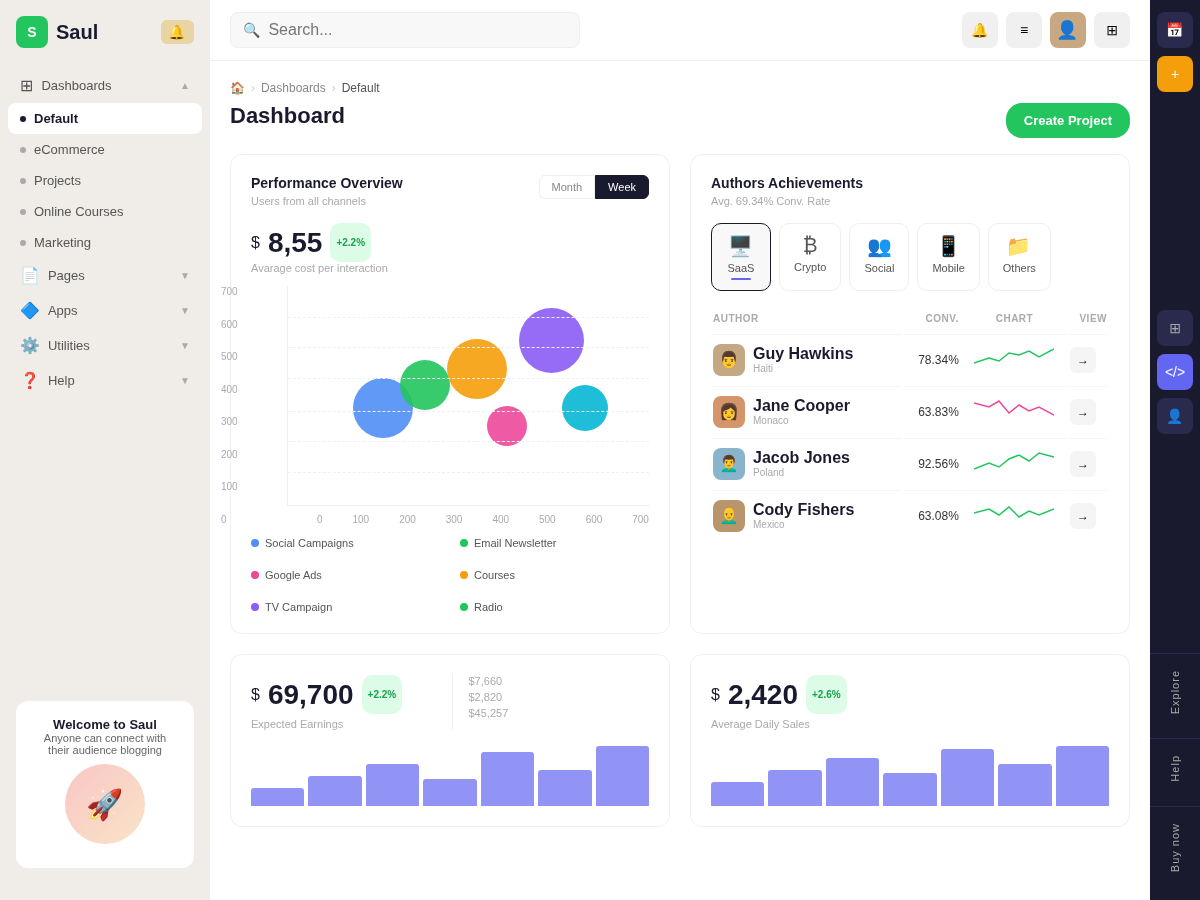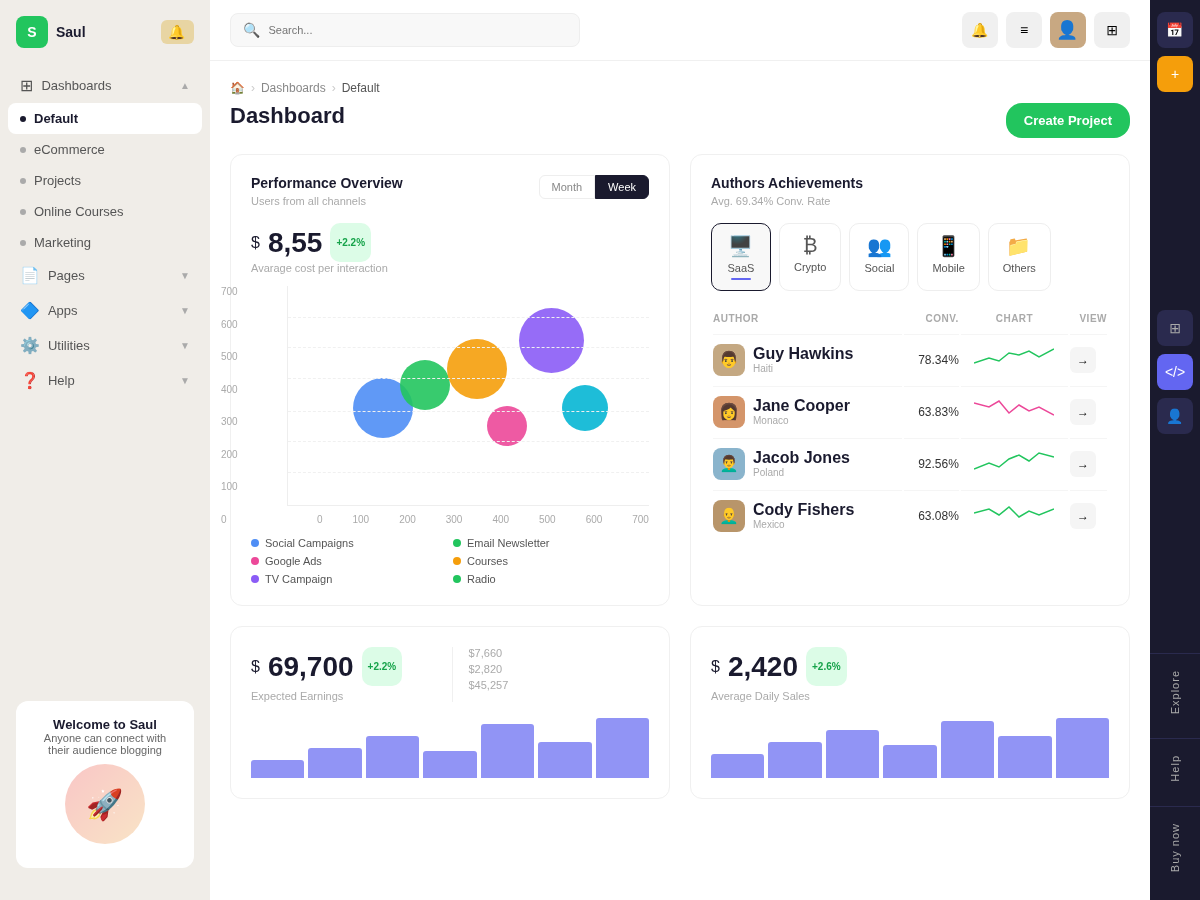"Saul" .brand-name { font-size: 14px -> 20px }
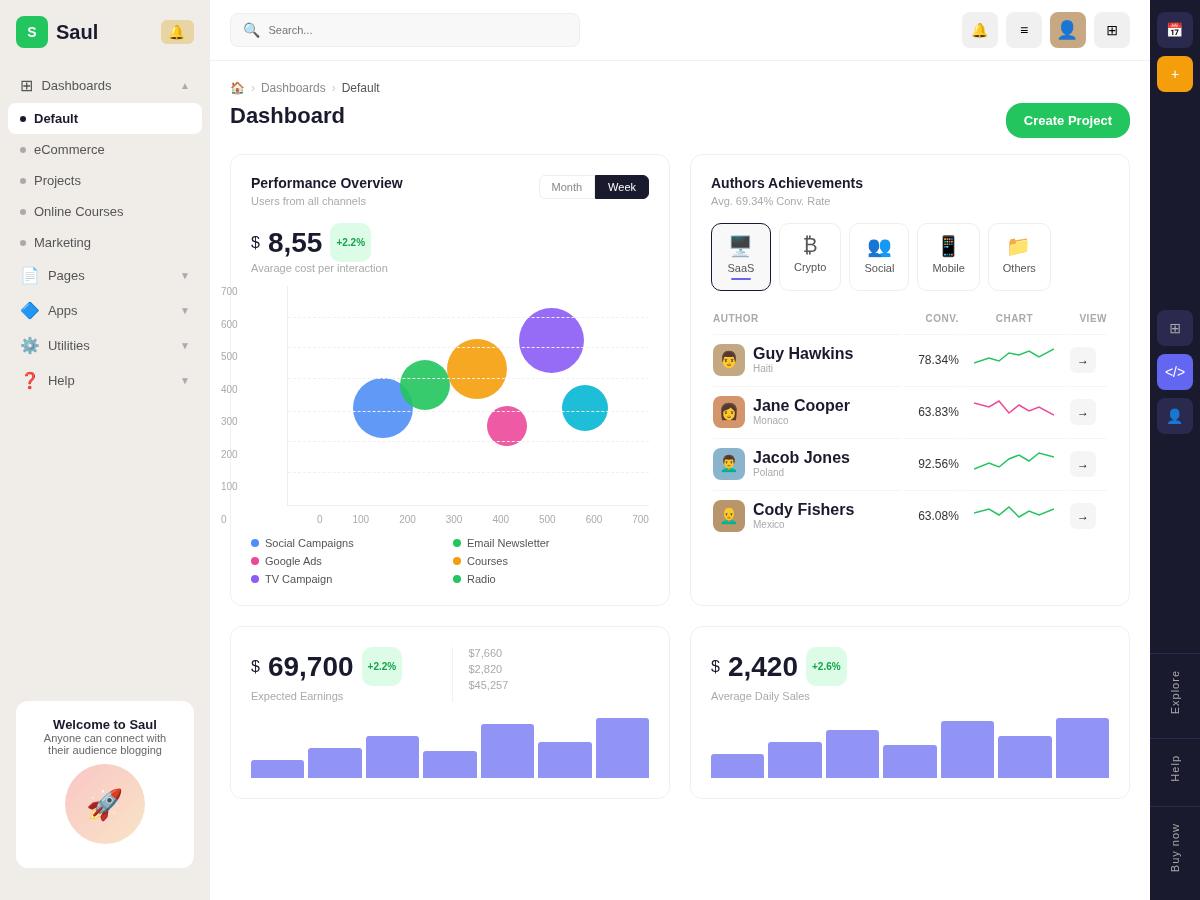"Search..." .search-input { font-size: 11px -> 16px }
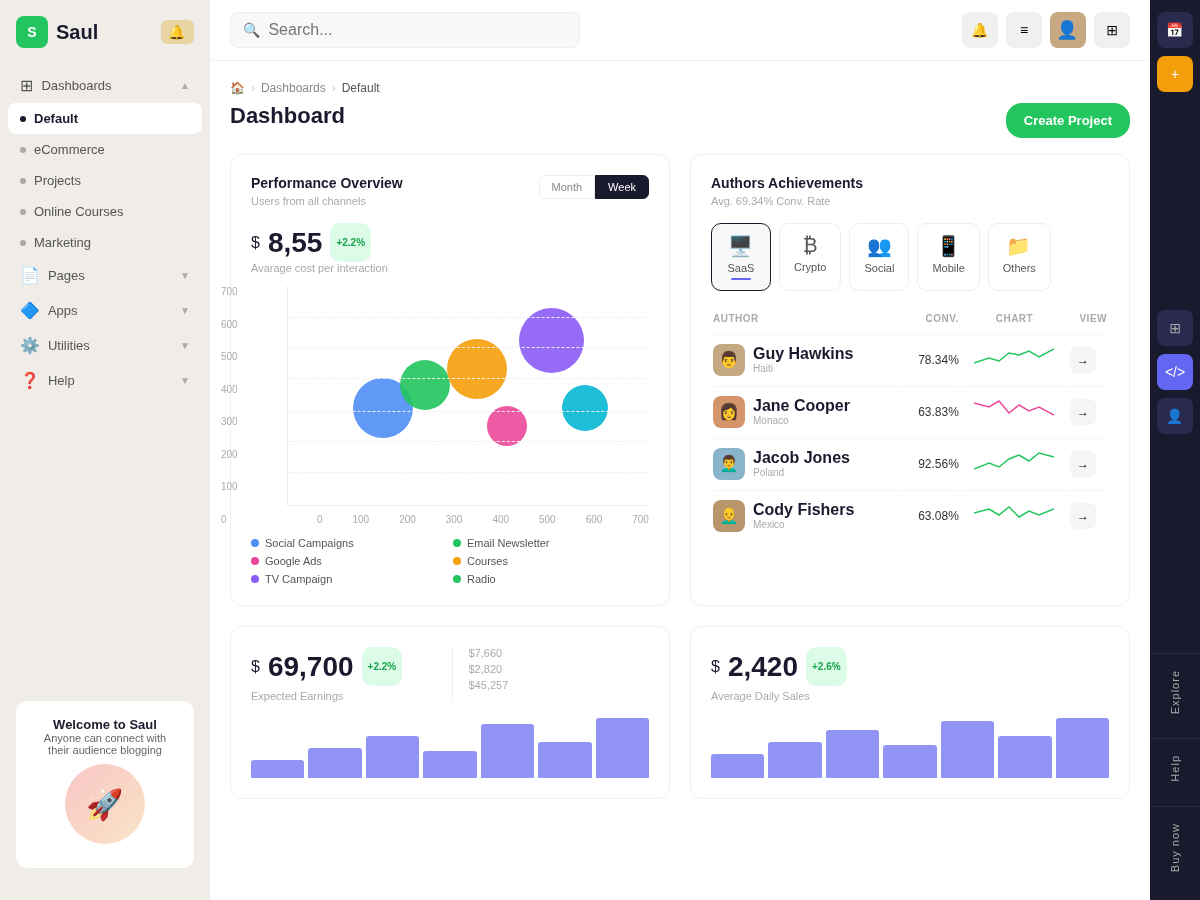"Social Campaigns" .chart-legend { gap: 6px -> 20px }
